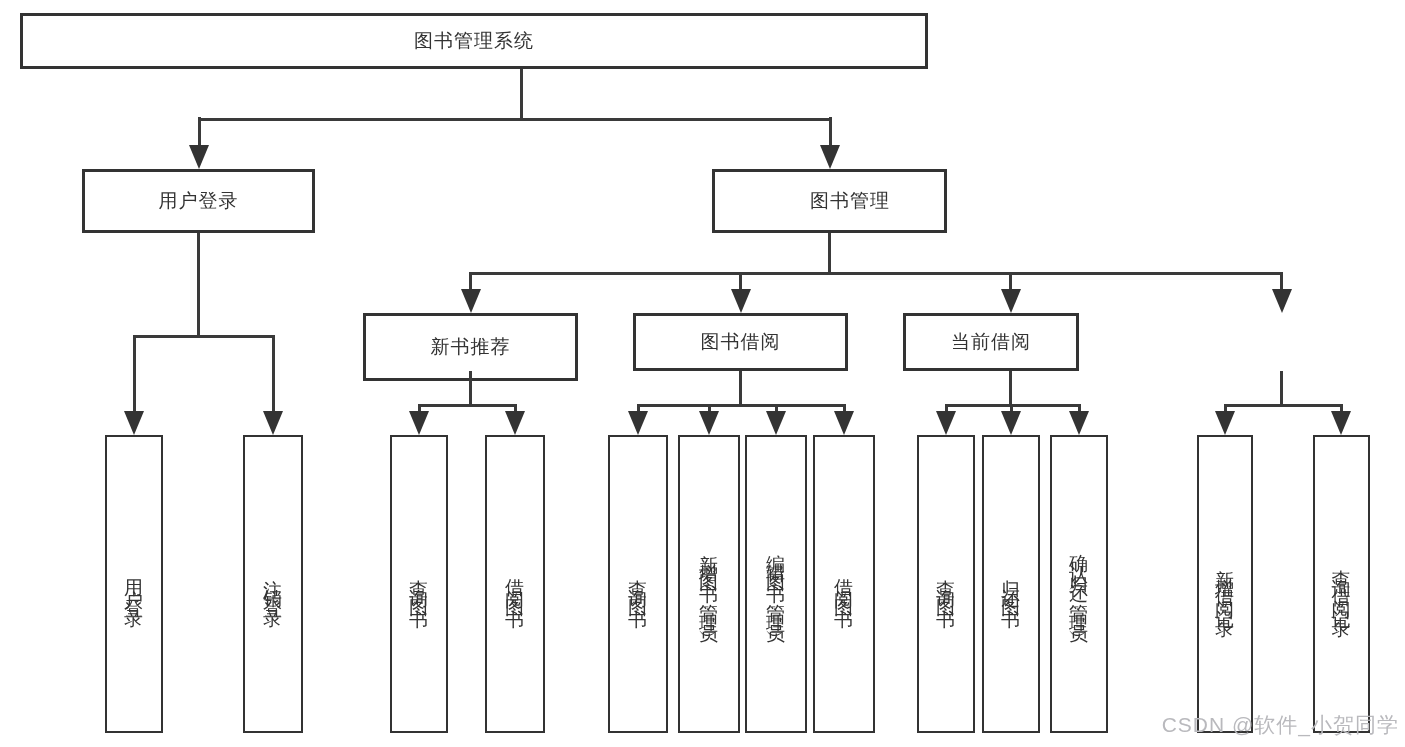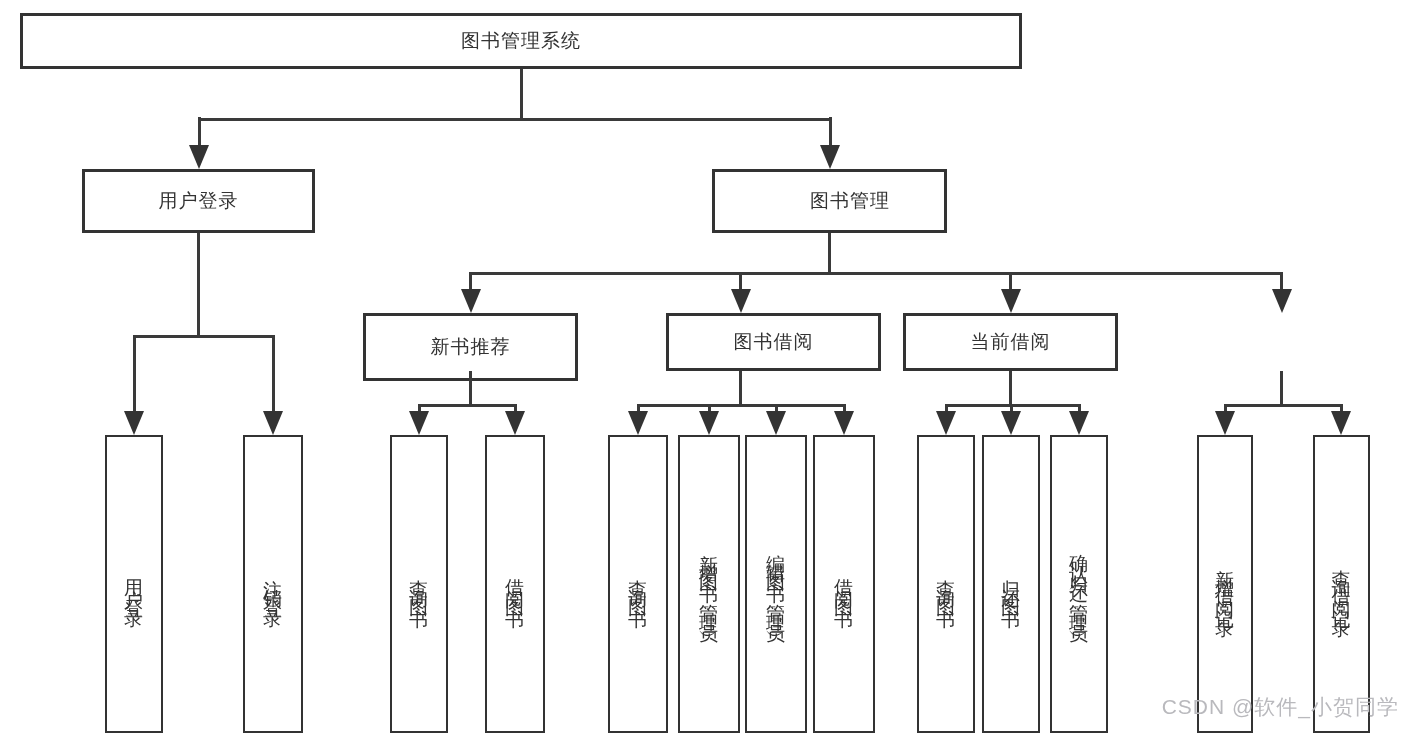"图书管理系统" div.box { width: 1002px -> 908px }
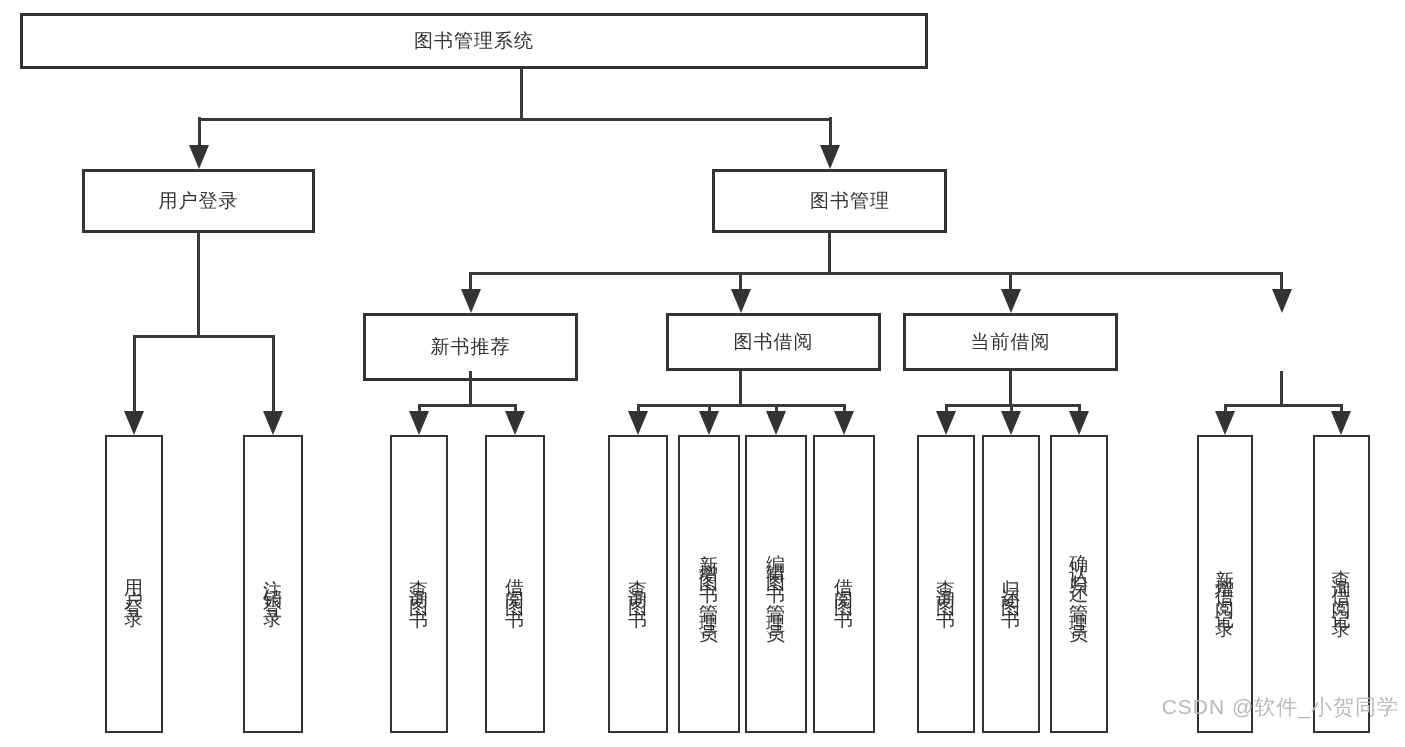"图书借阅" div.box { margin-left: 33px -> none }
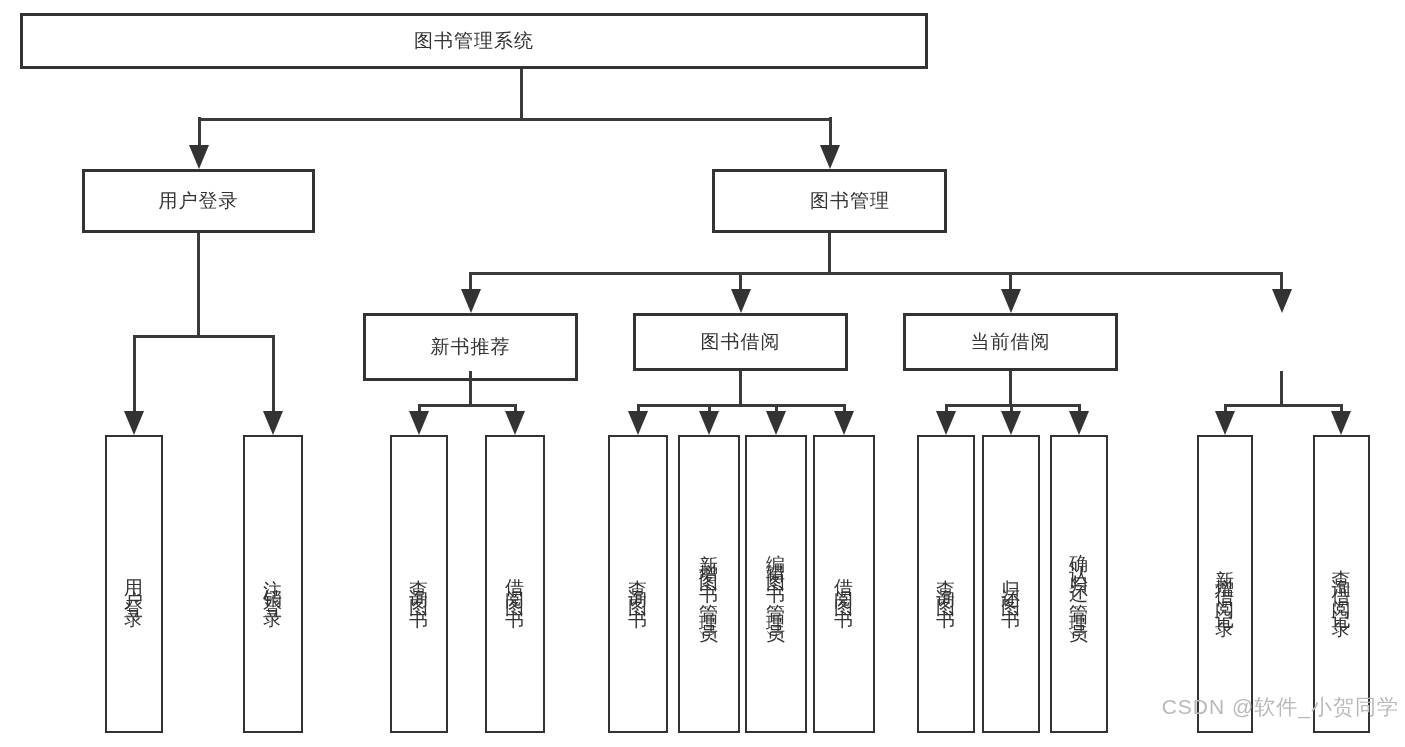"当前借阅" div.box { width: 215px -> 176px }
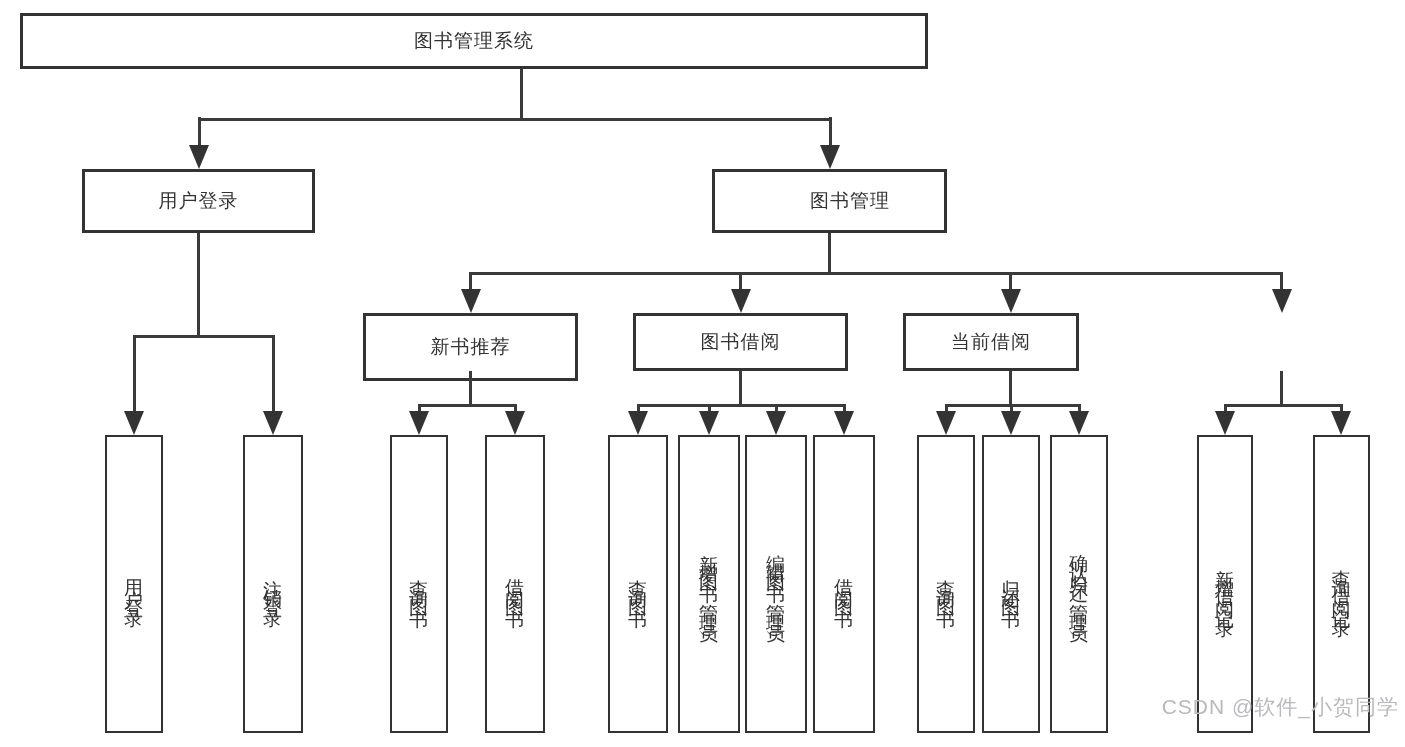"CSDN @软件_小贺同学" #watermark { bottom: 26px -> 8px }
